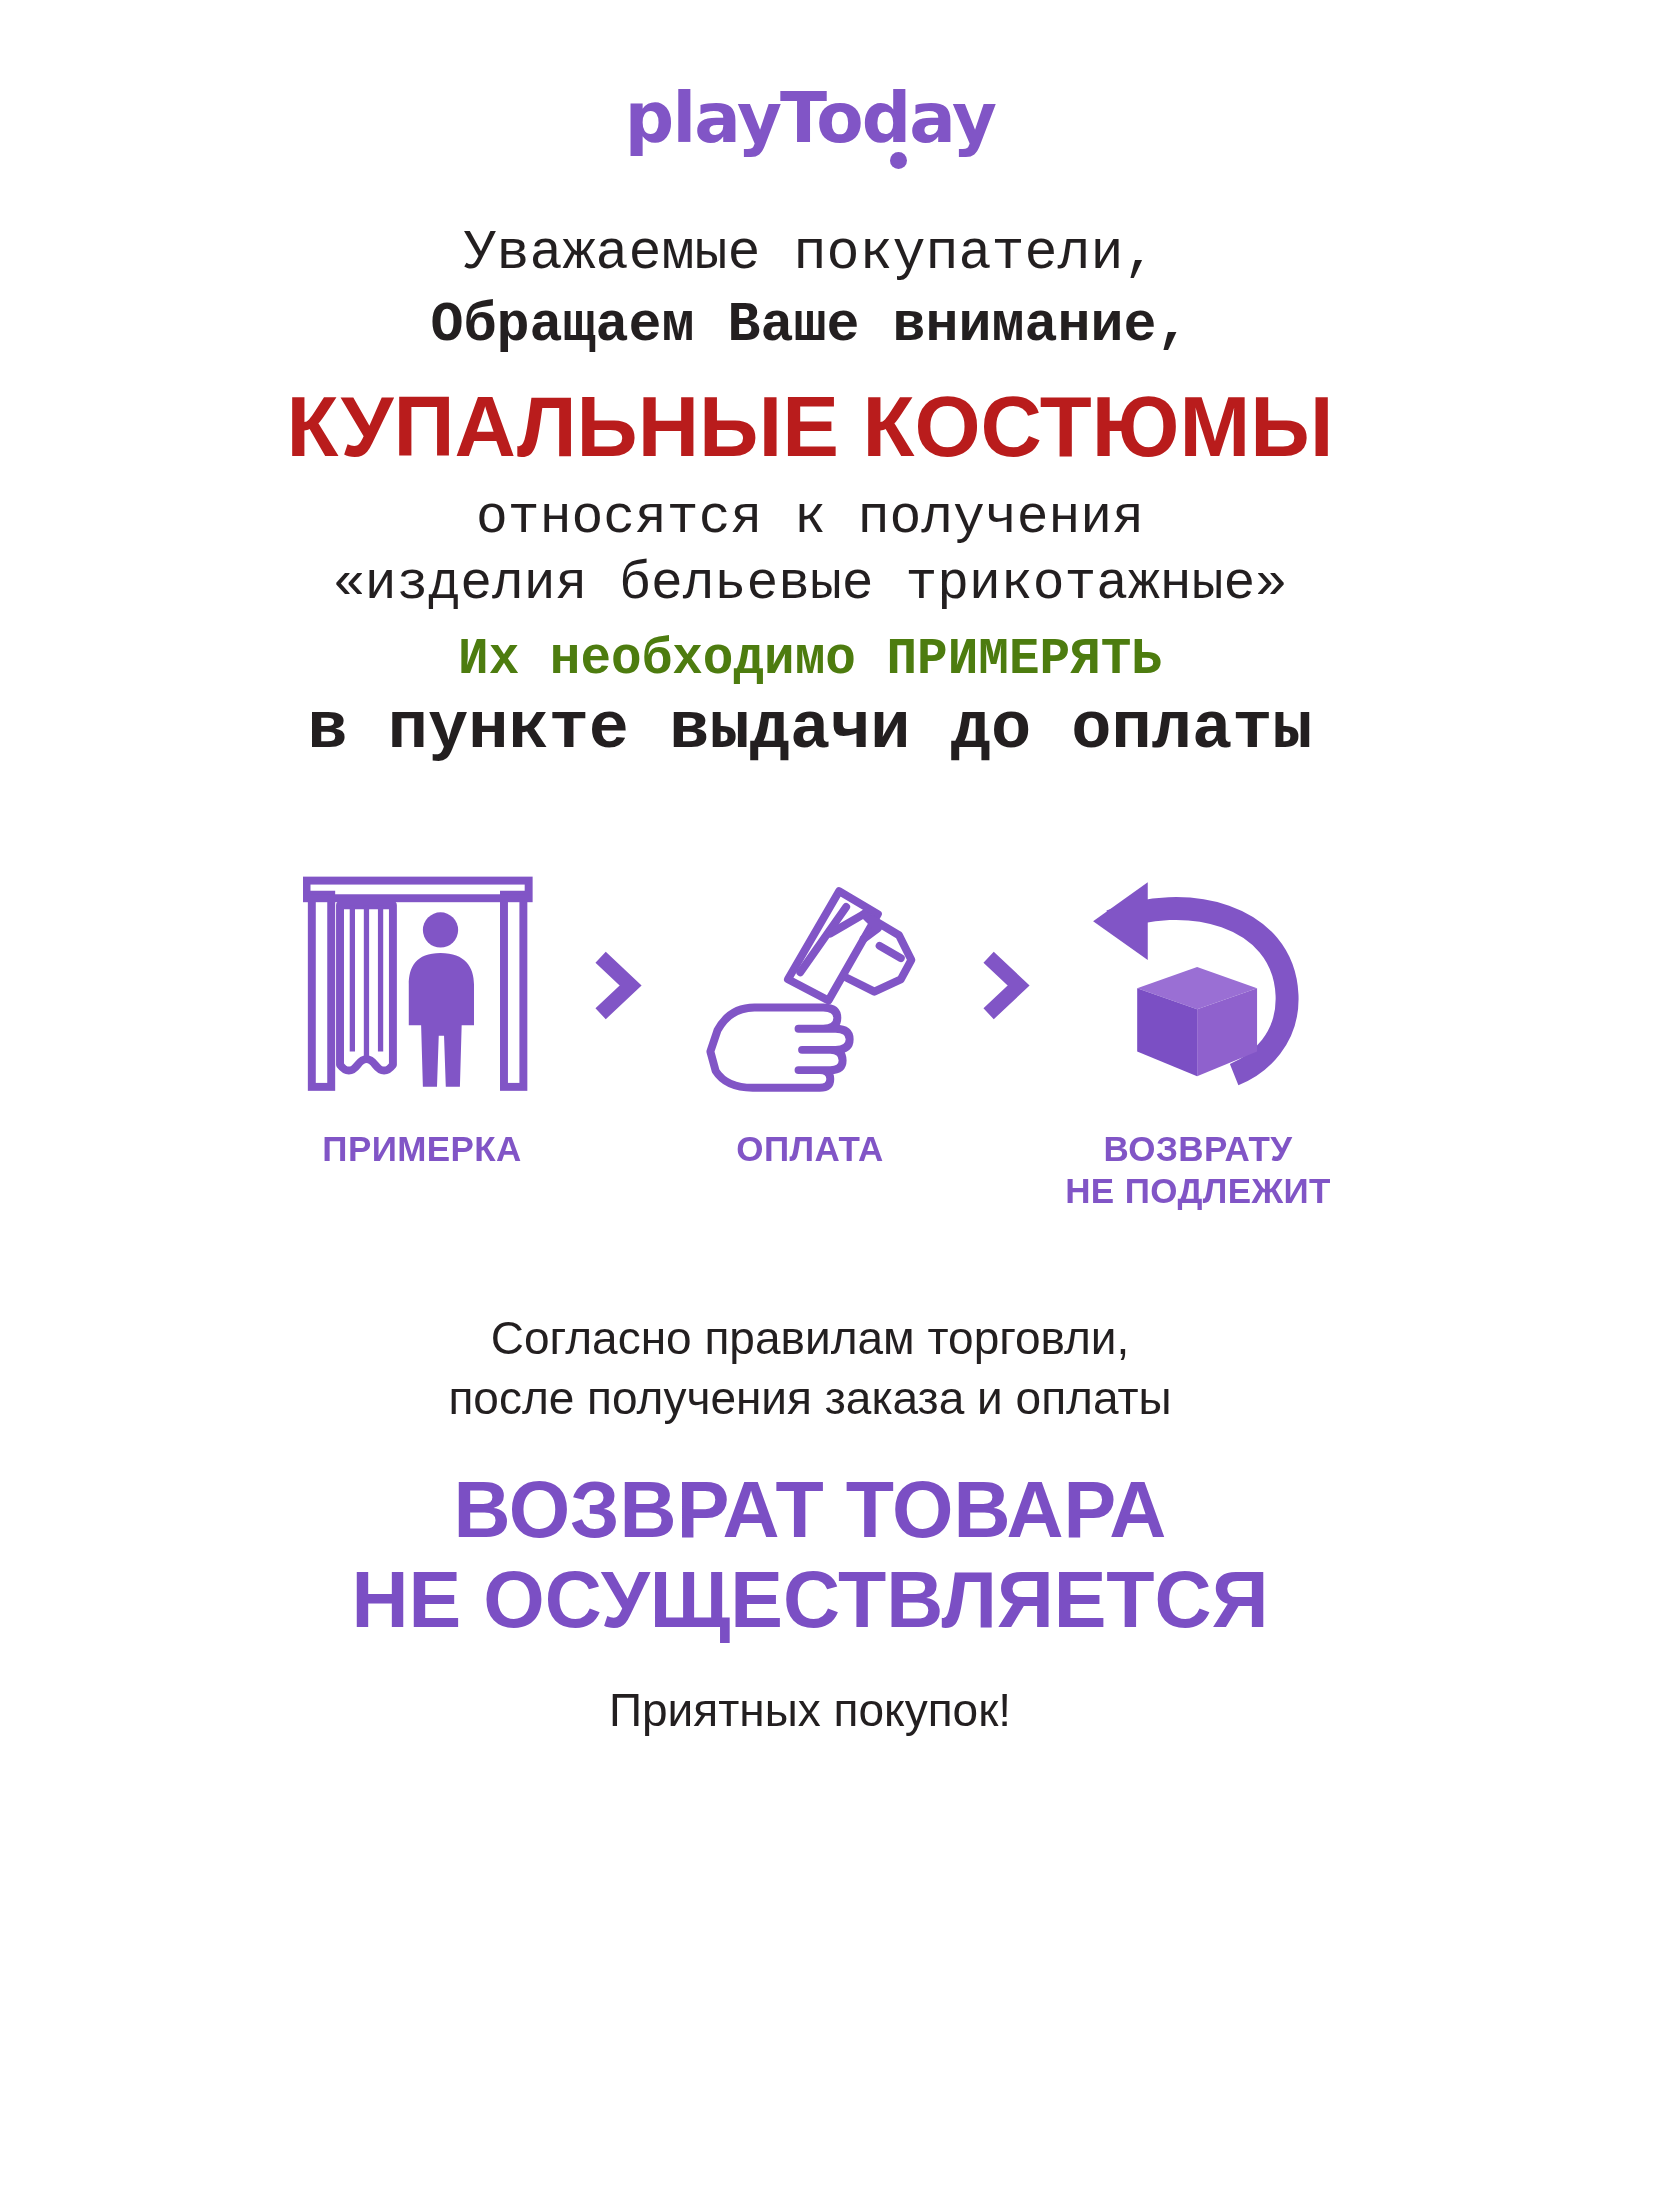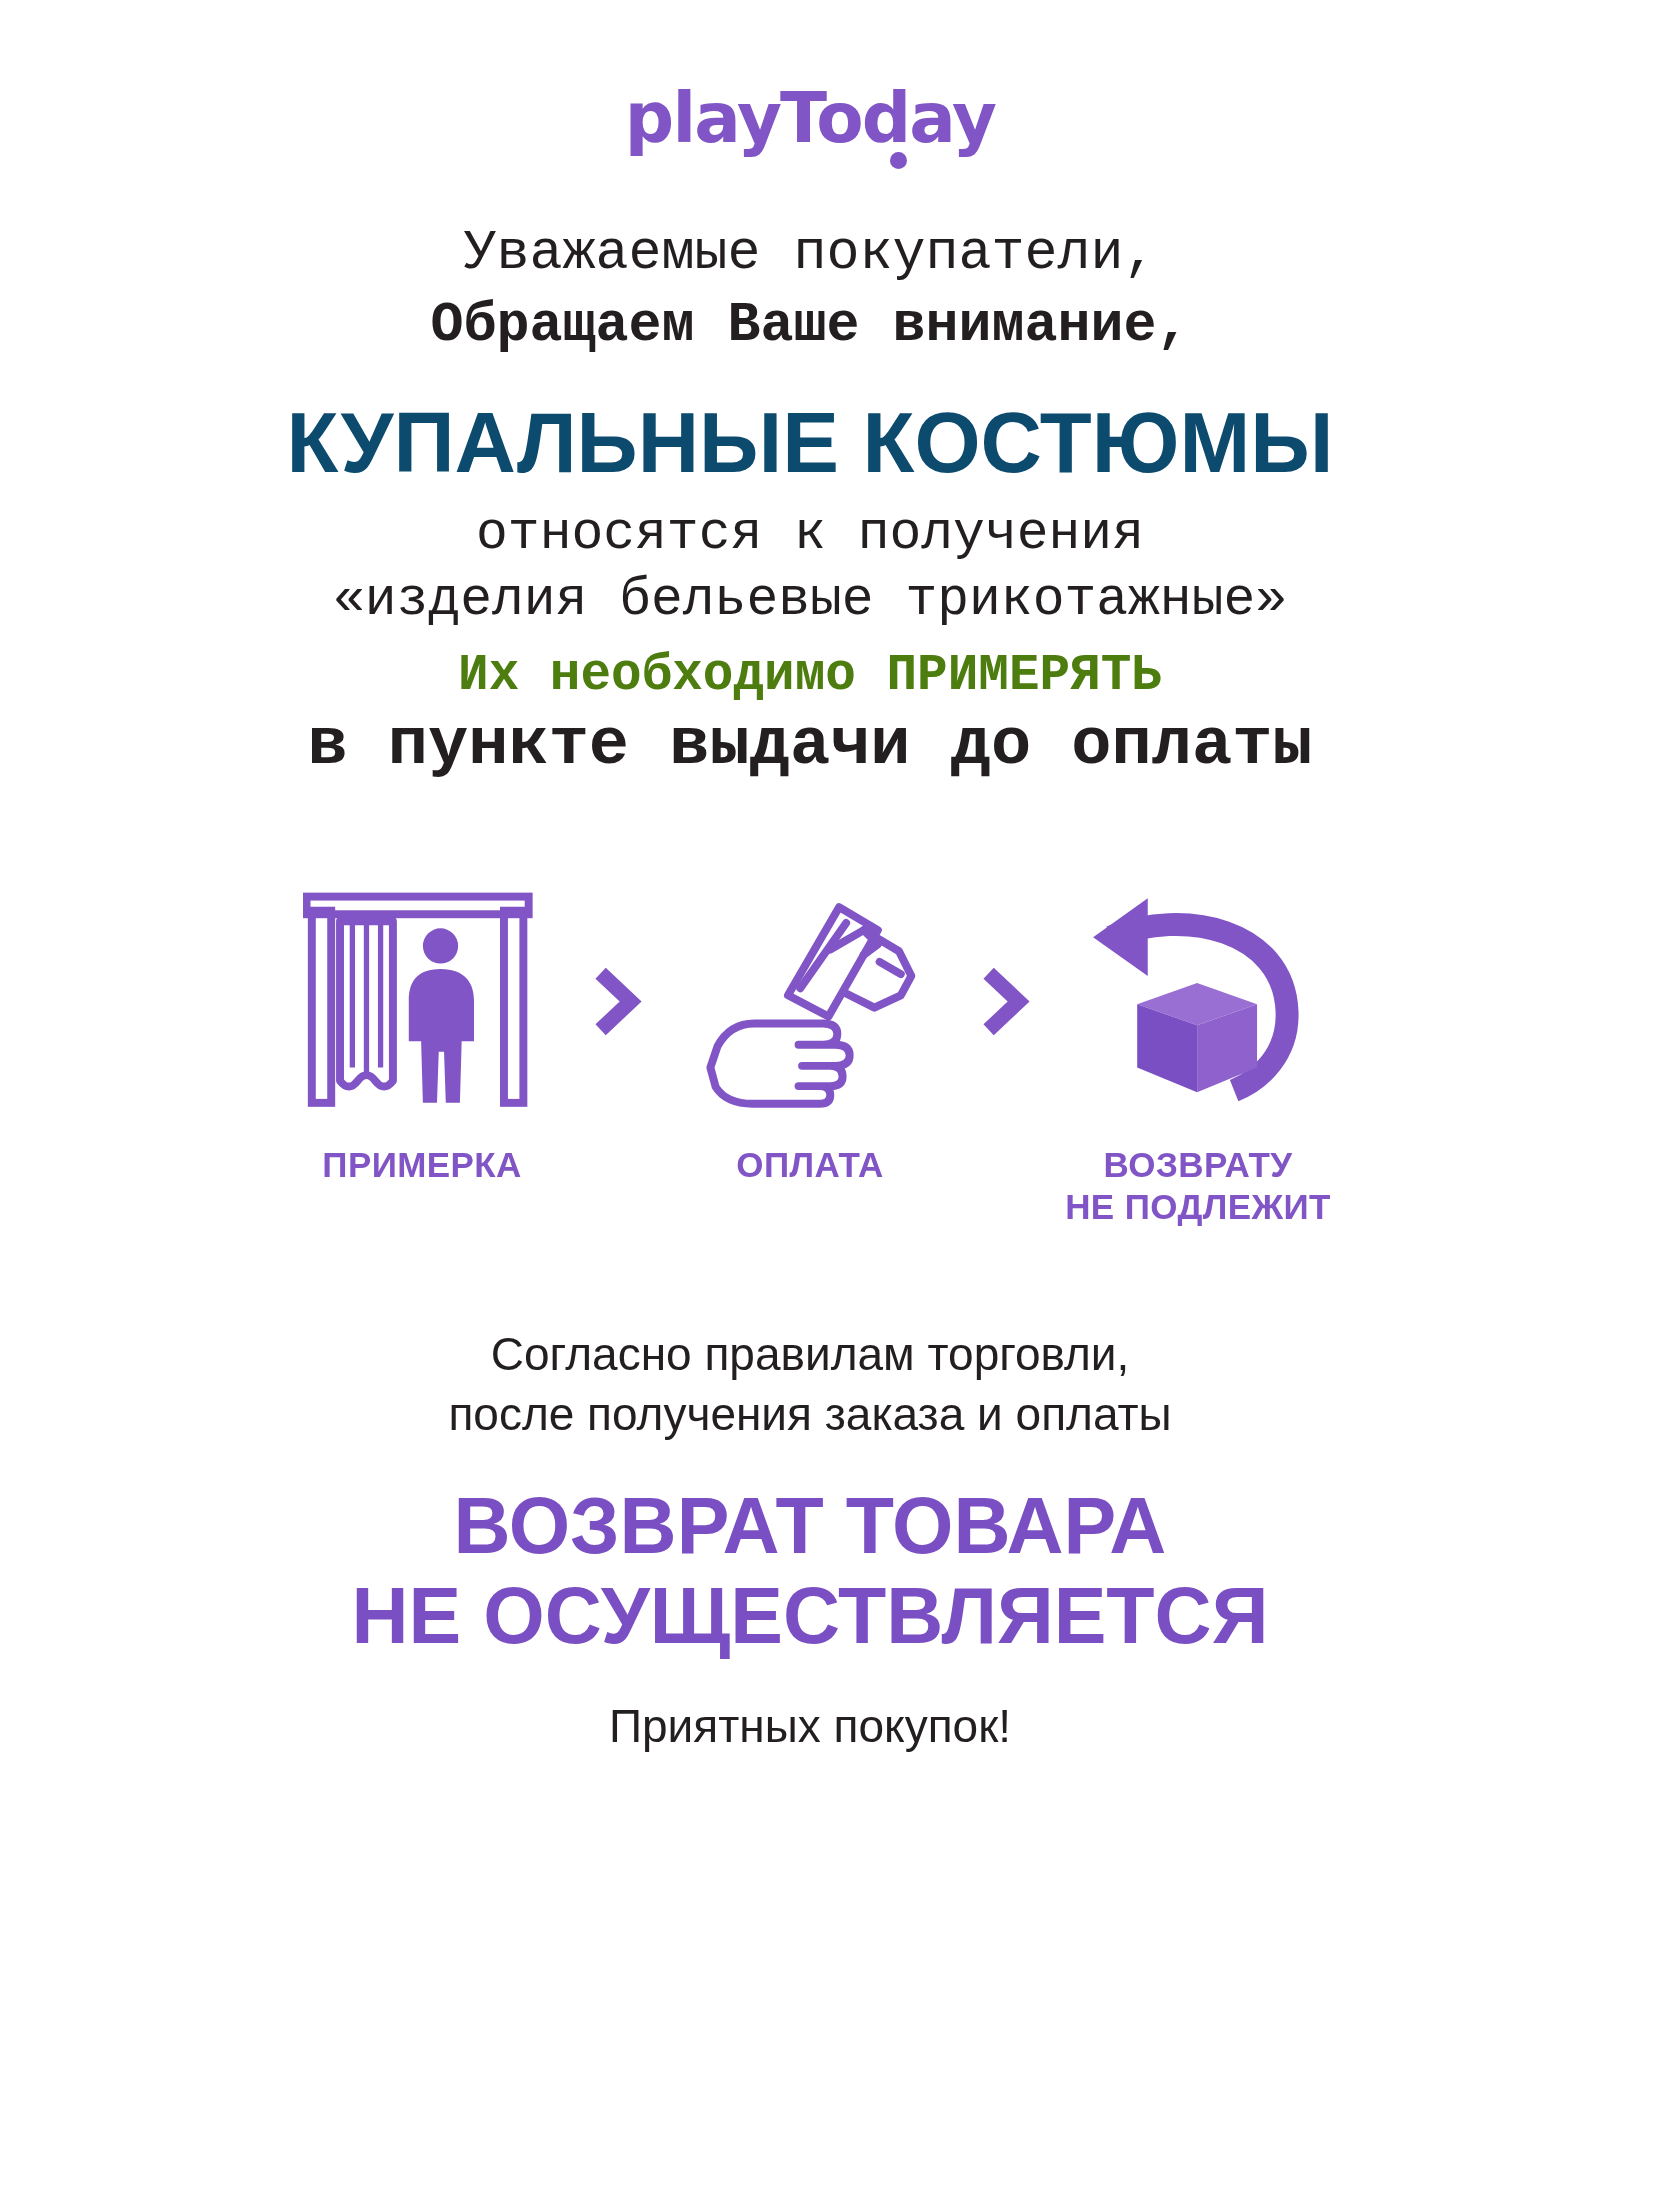"Обращаем Ваше внимание," .intro-2 { margin-bottom: 39px -> 23px }
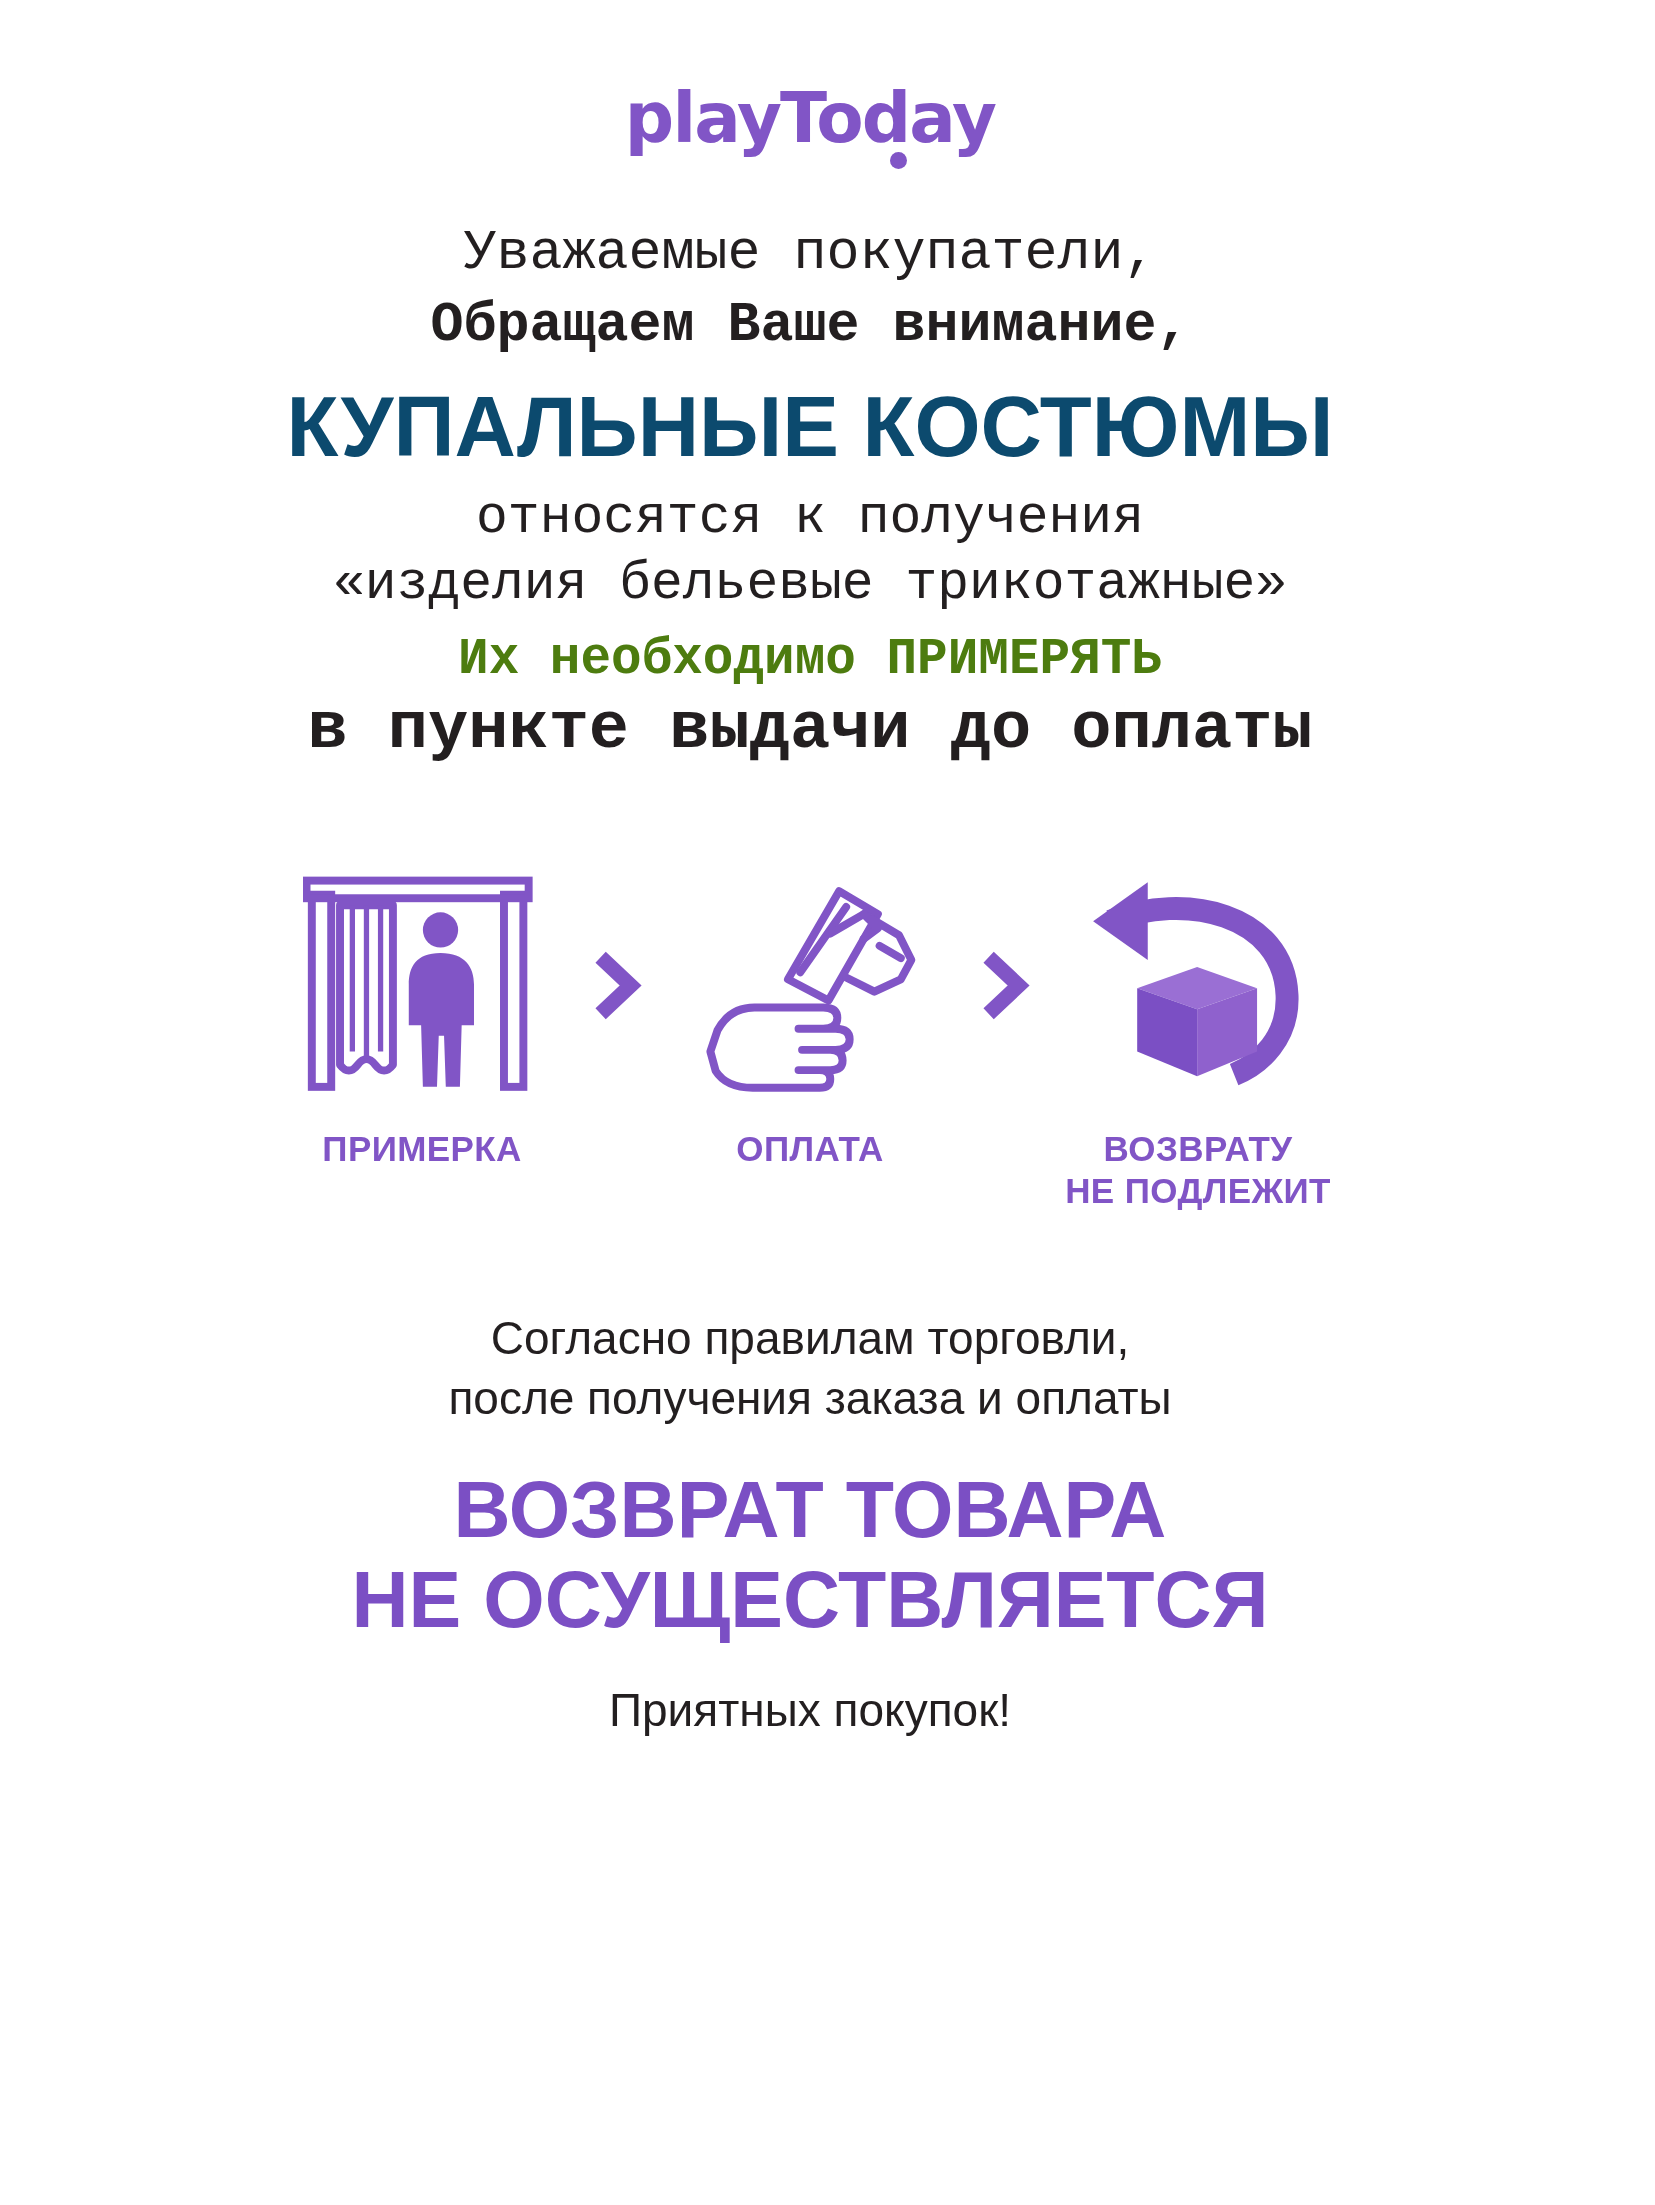"КУПАЛЬНЫЕ КОСТЮМЫ" .headline { color: #0c4a6e -> #b91c1c }
